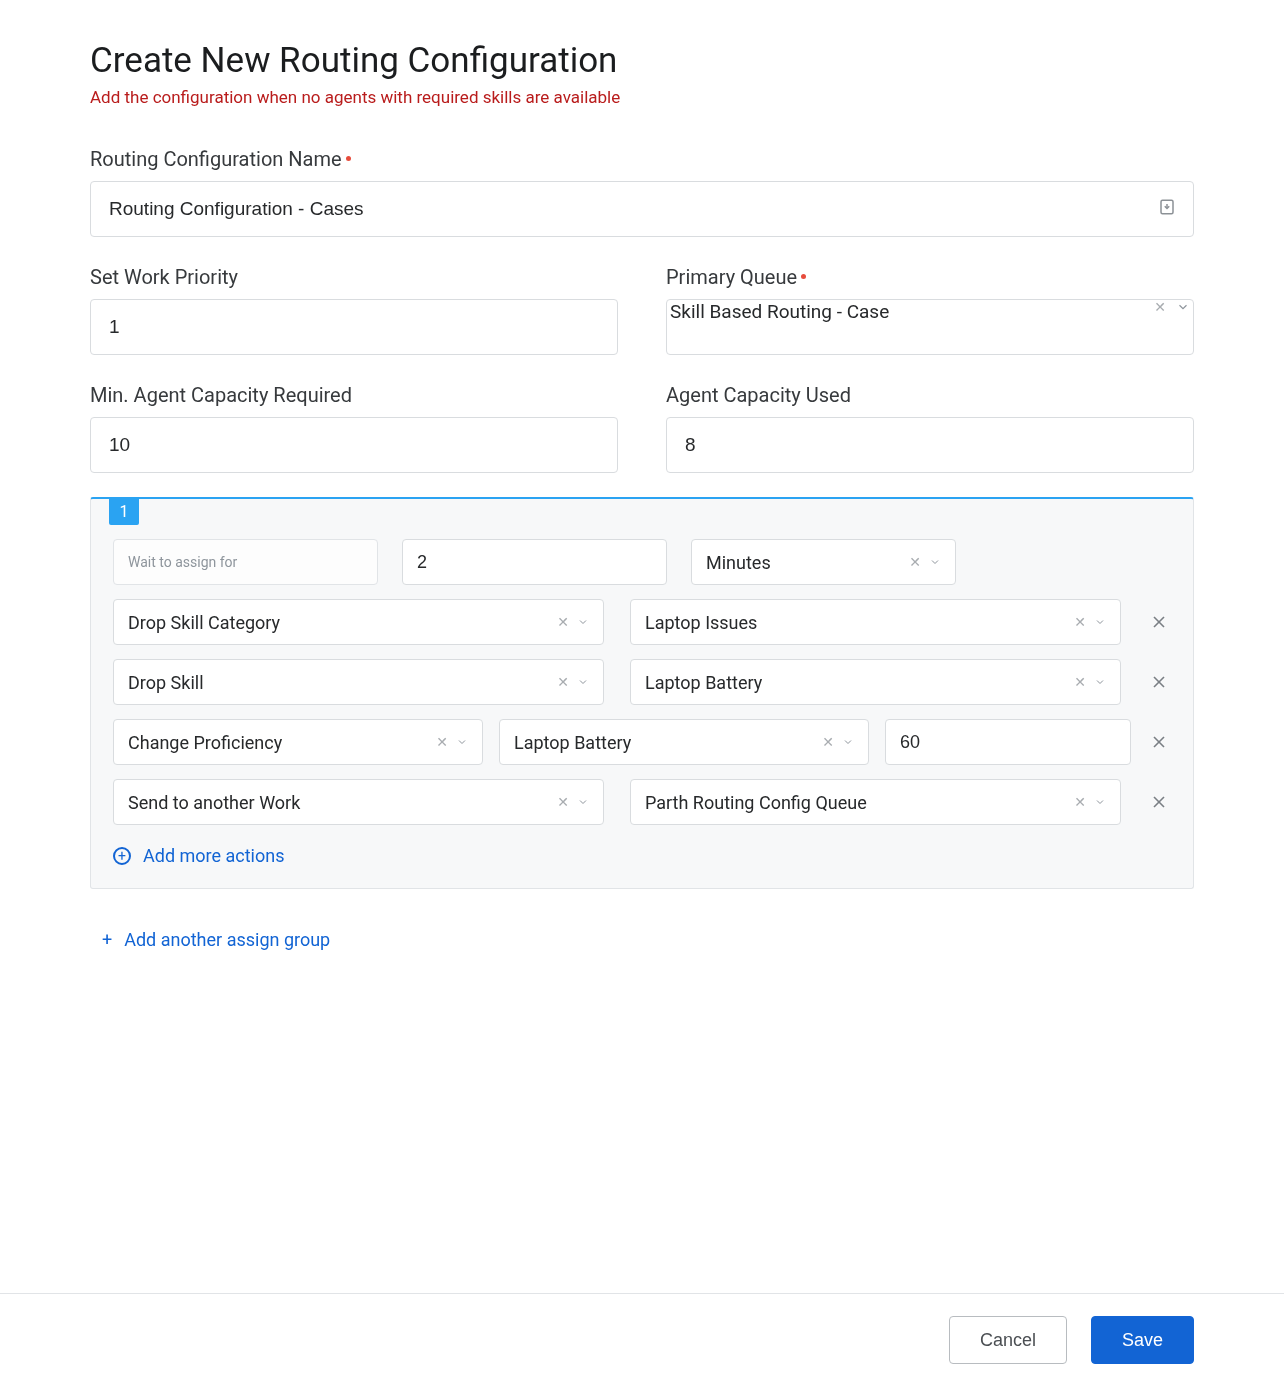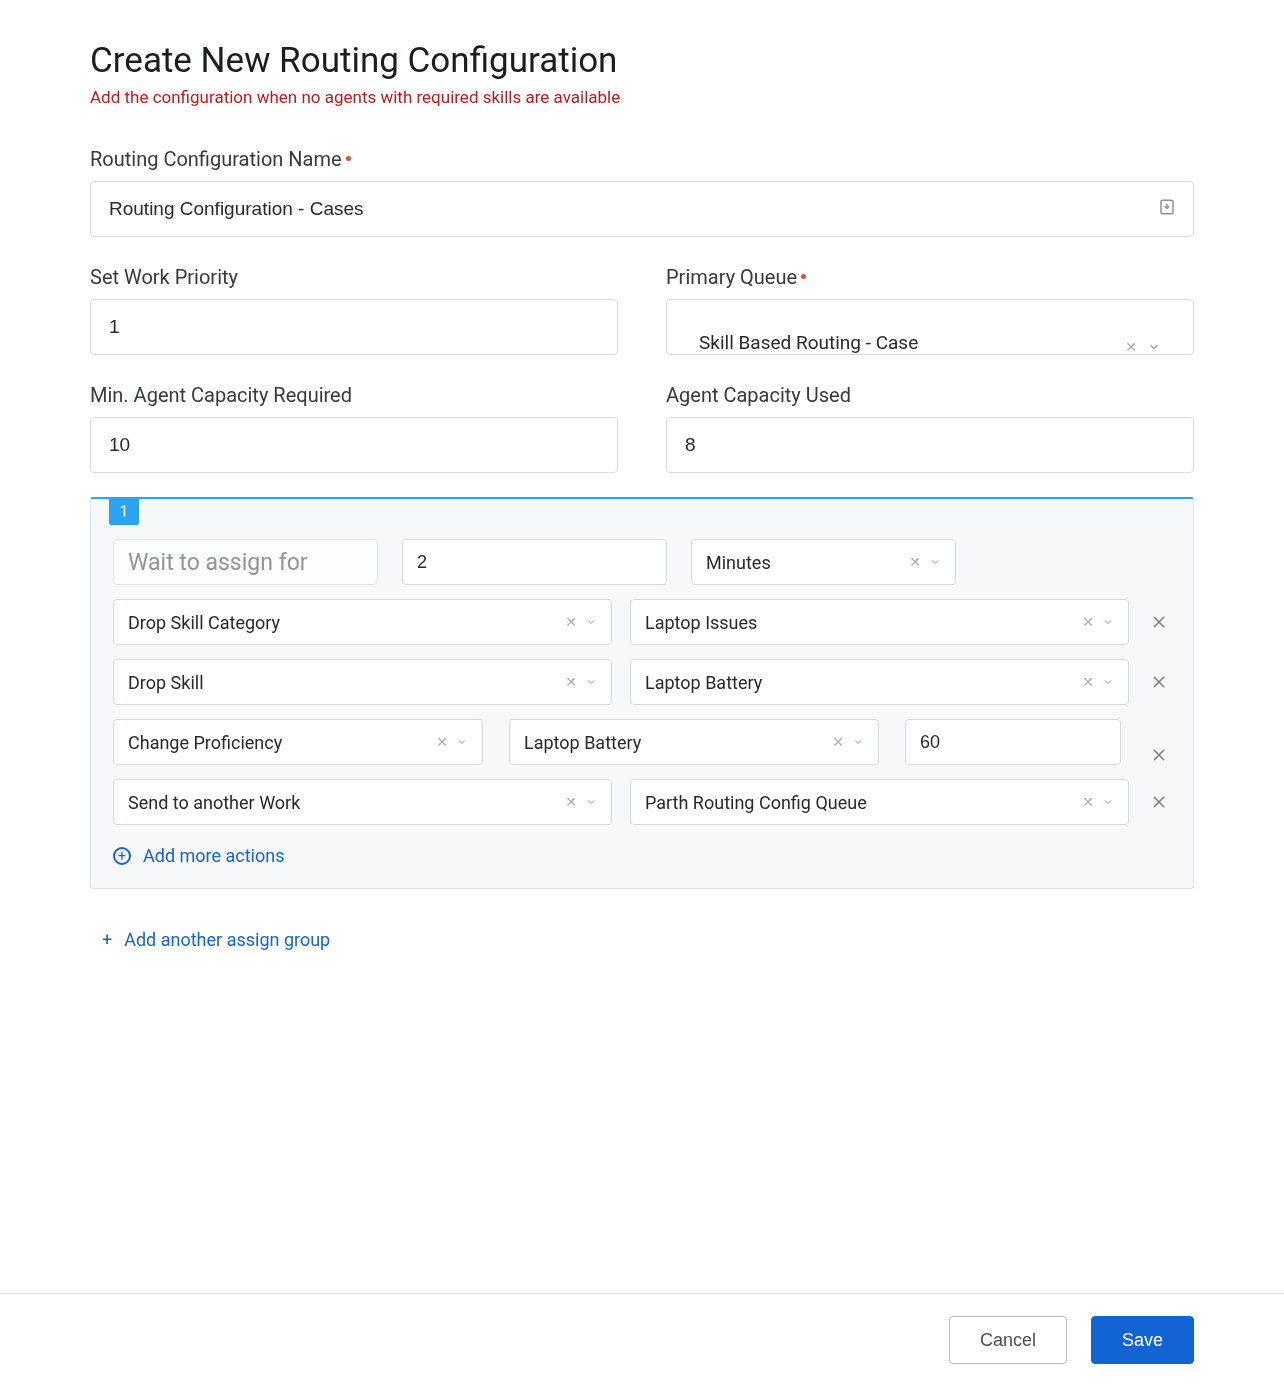"Skill Based Routing - Case" .select-box { align-items: flex-end -> flex-start; padding: 0 32px -> 0 3px }
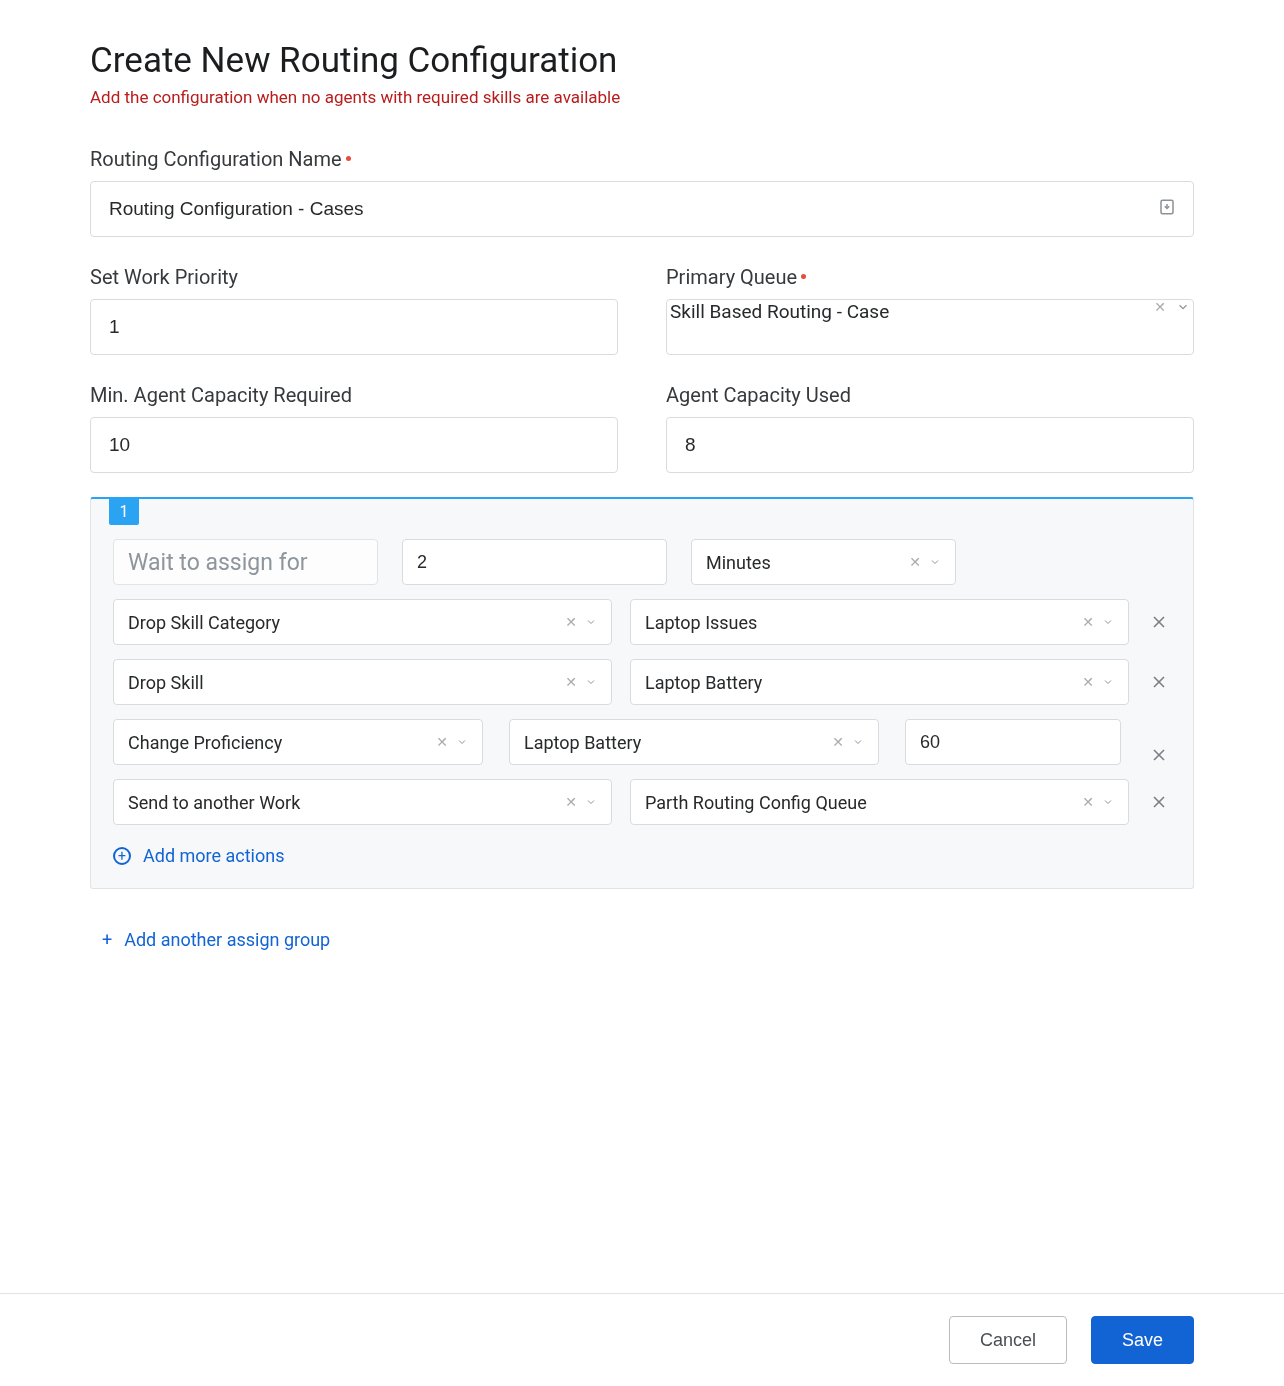"Wait to assign for" .static-box { font-size: 23px -> 14px }
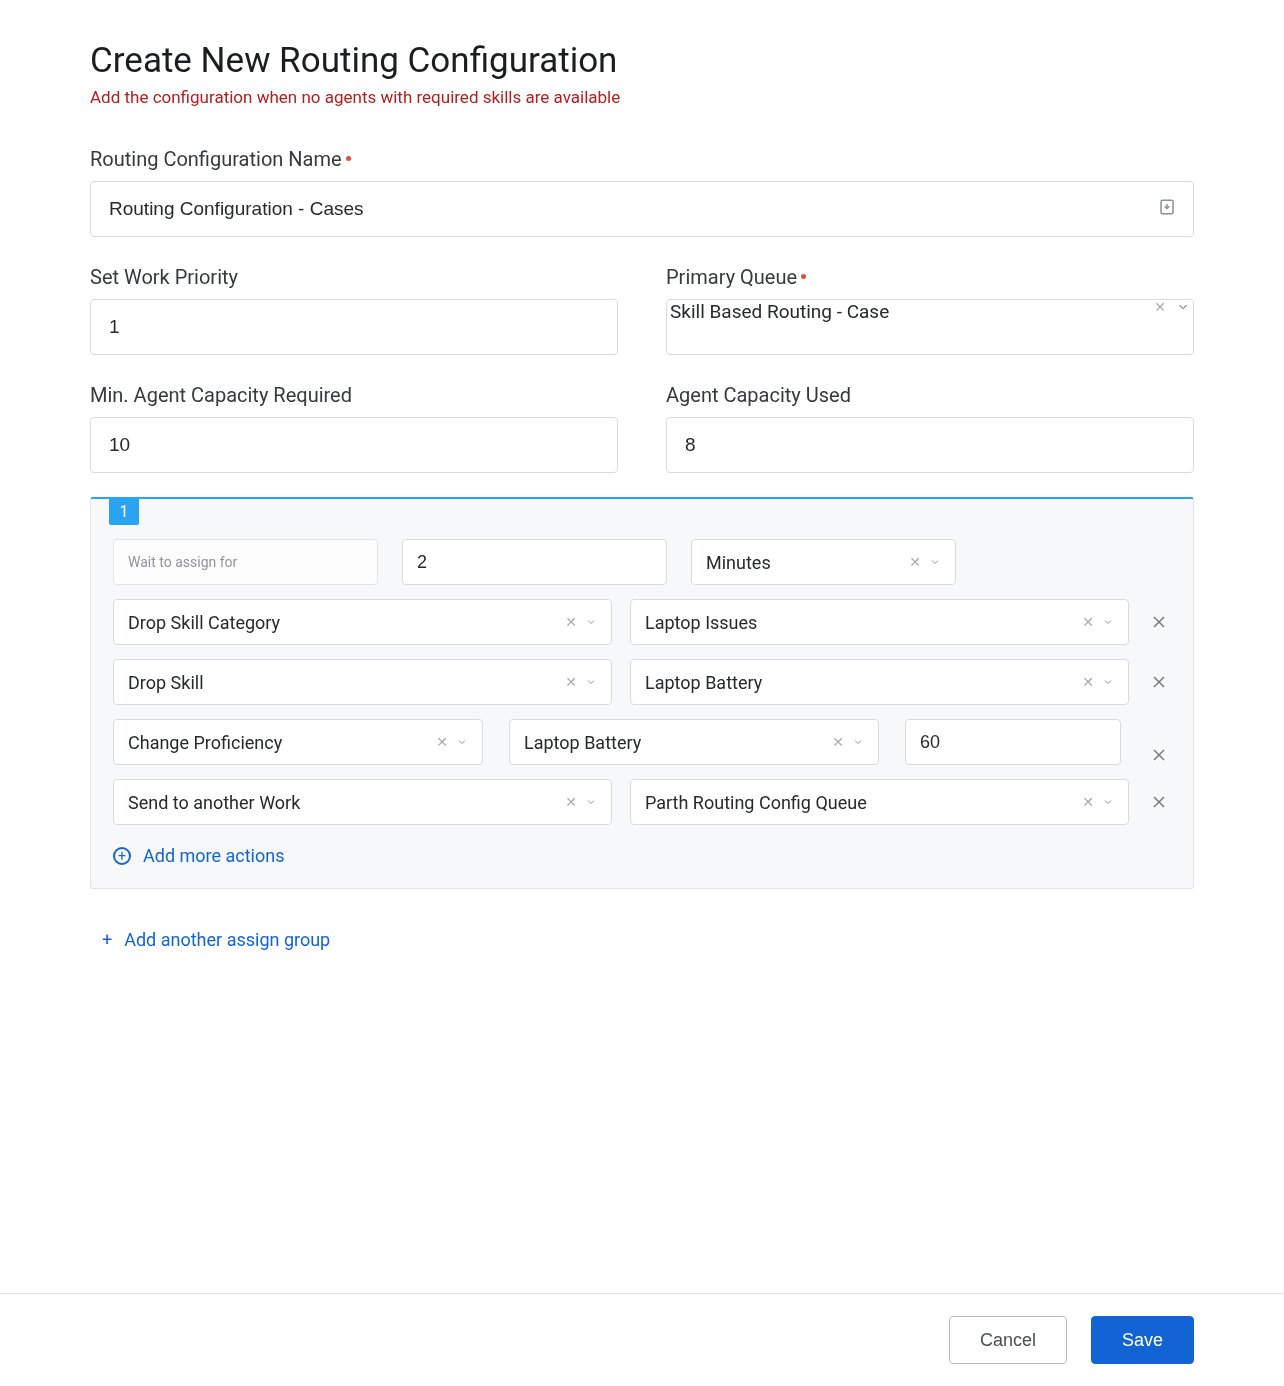"Drop Skill Category" .row-action { gap: 18px -> 26px }
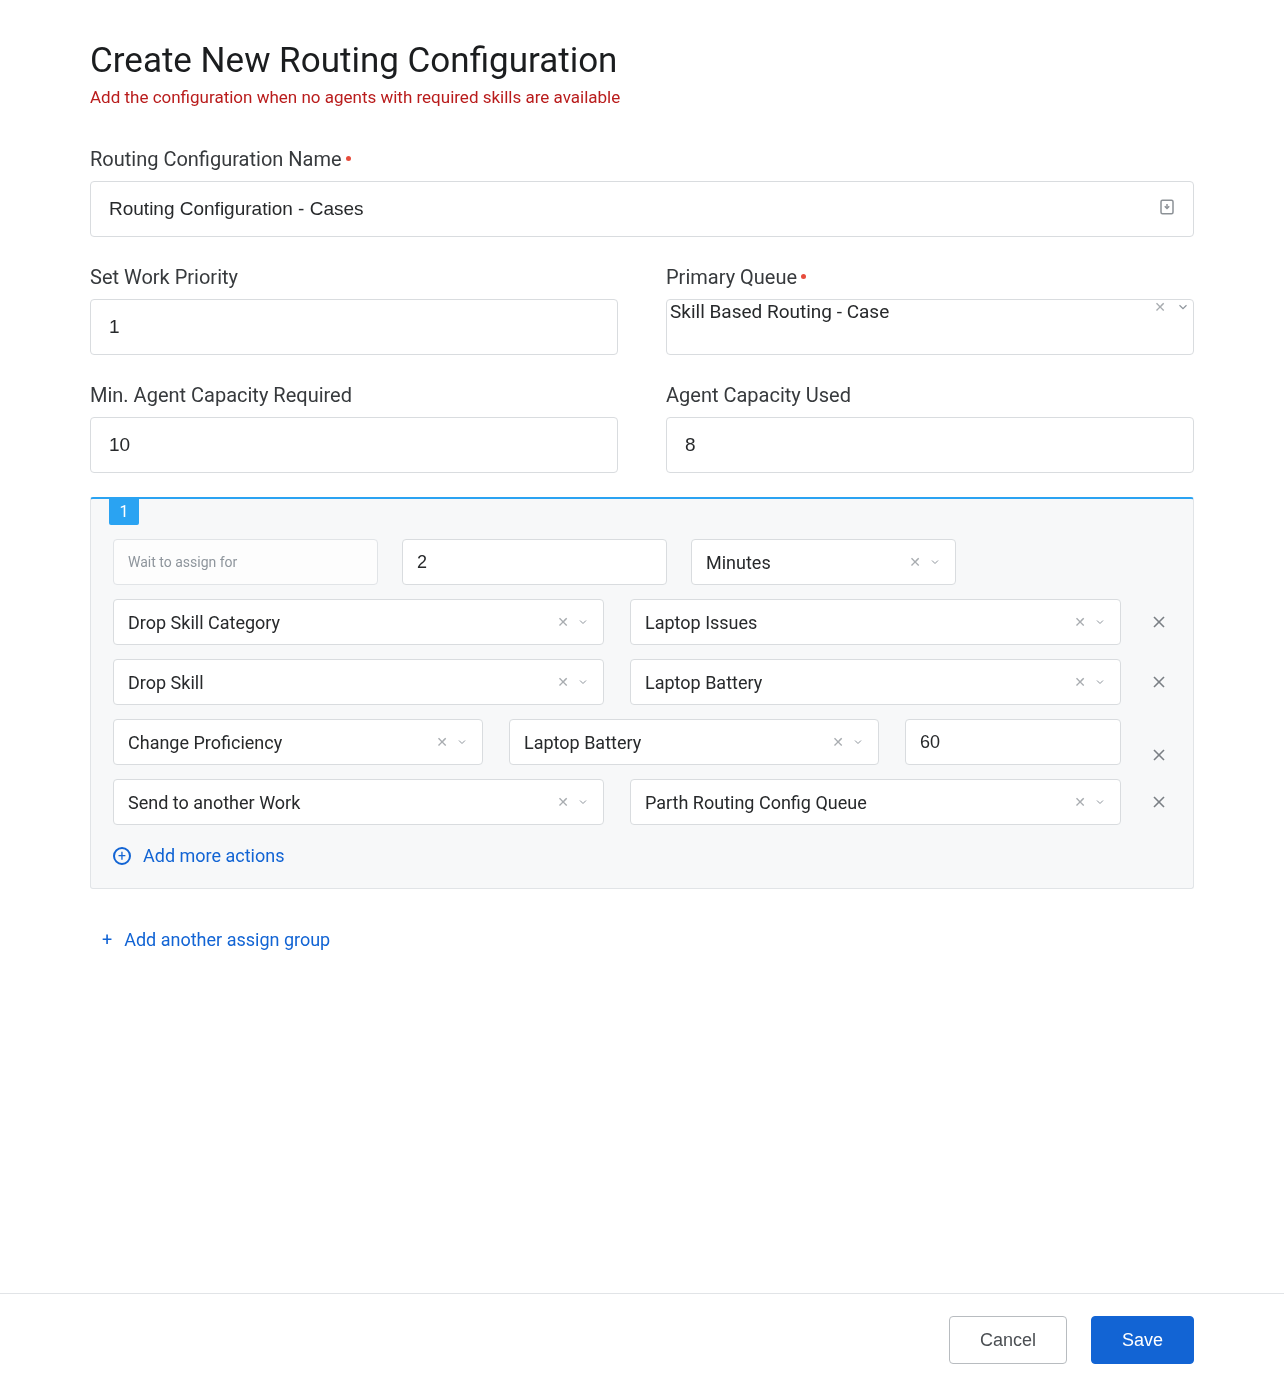"Change Proficiency" .row-three { align-items: flex-end -> center; gap: 26px -> 16px }
